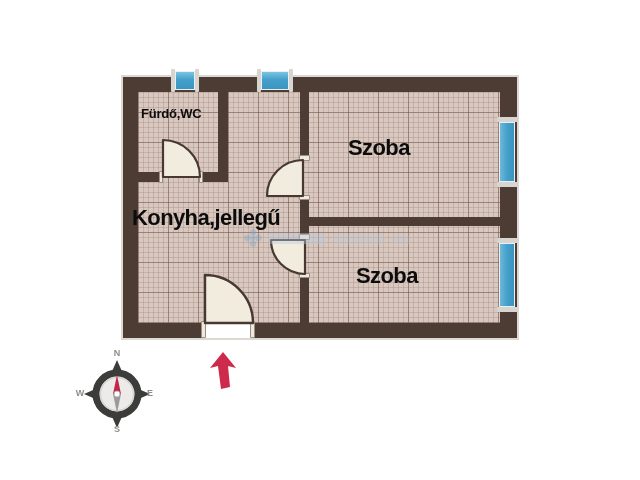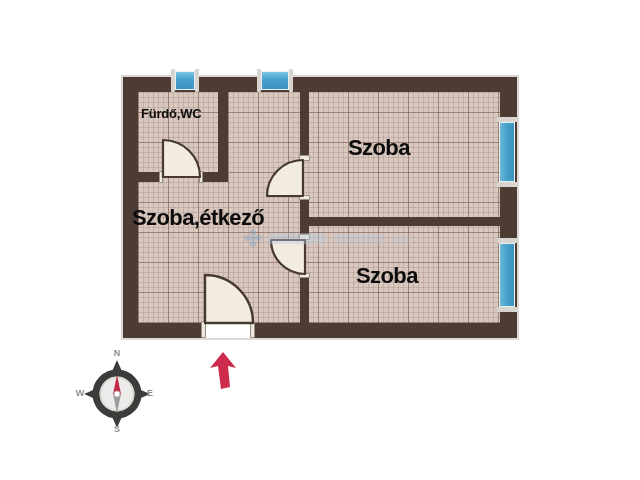"Szoba,étkező" div.room-label { text: Szoba,étkező -> Konyha,jellegű }
